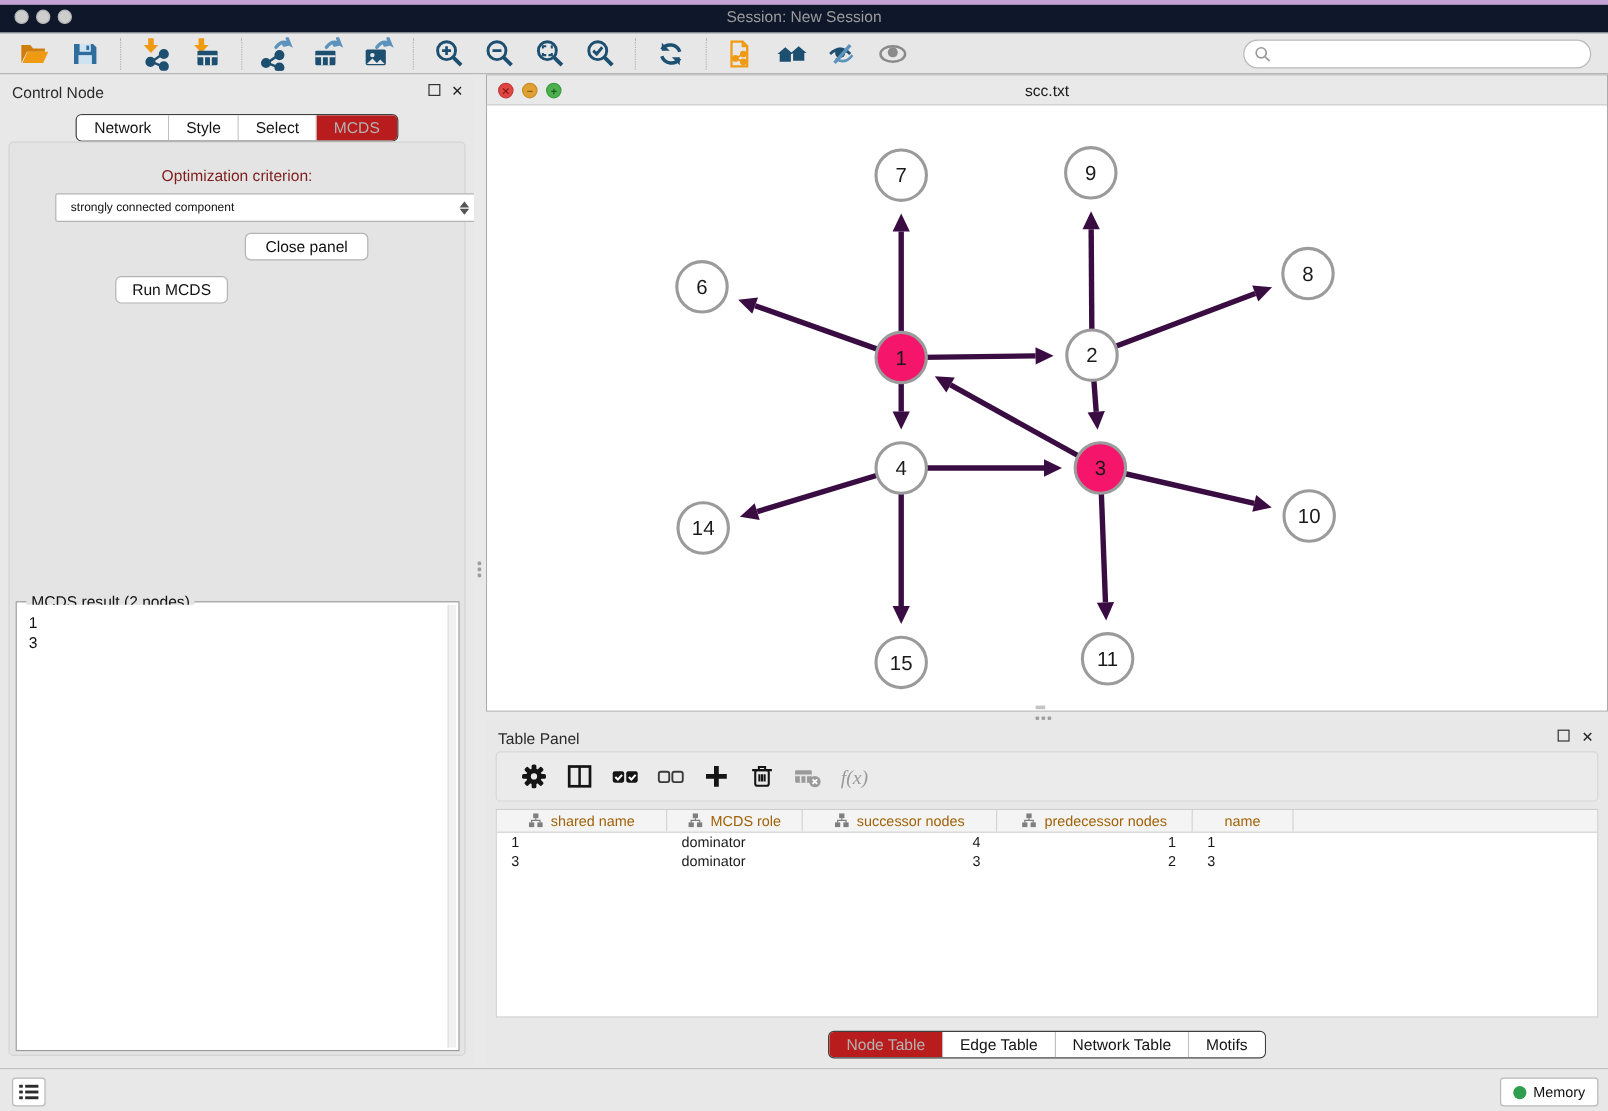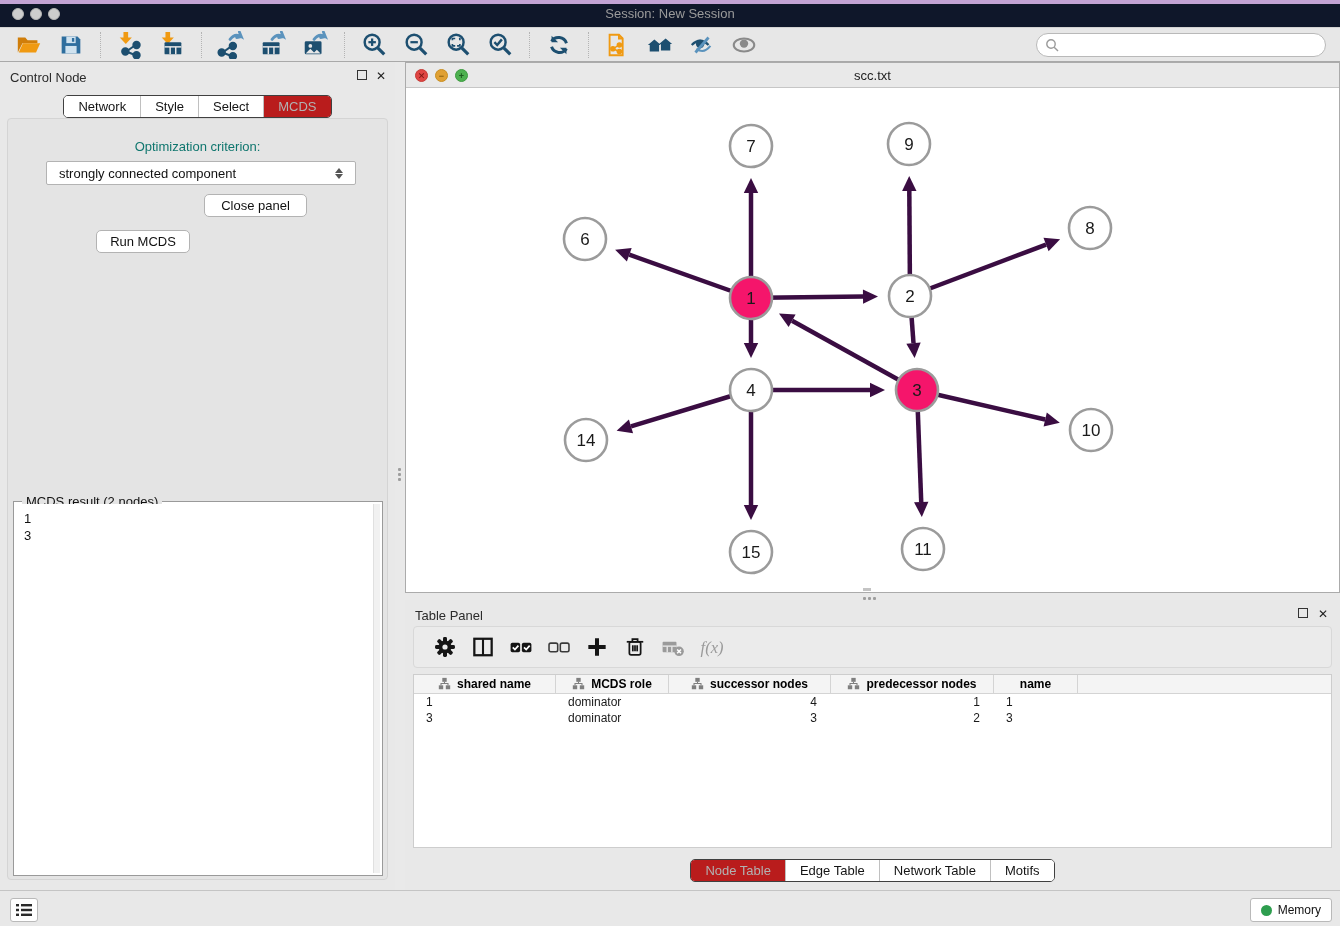"Optimization criterion:" #opt-label { color: #0f766e -> #7f1d1d }
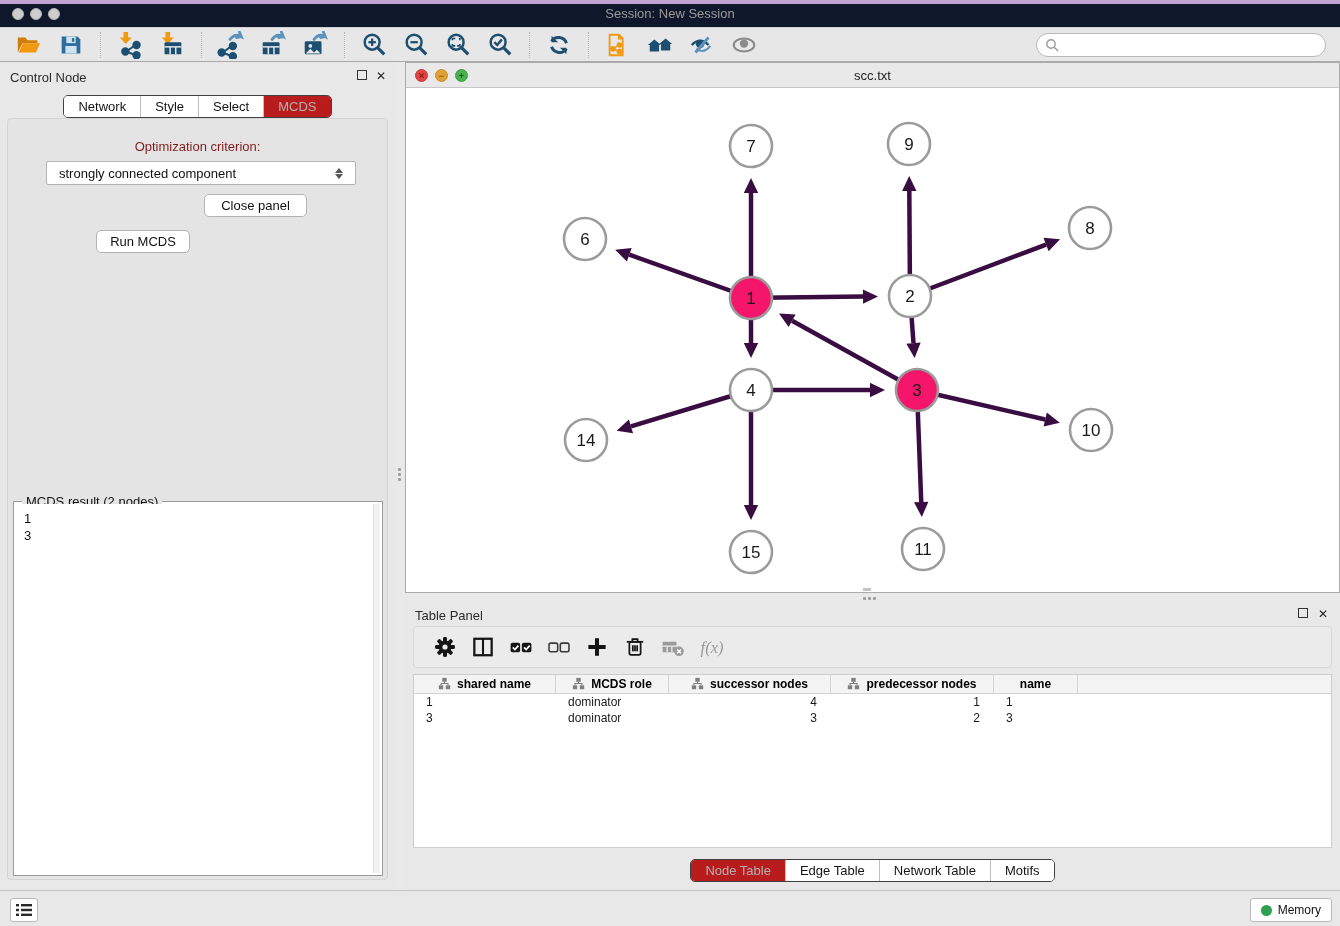"strongly connected component" #opt-select { font-size: 13px -> 10px; width: 310px -> 358px }
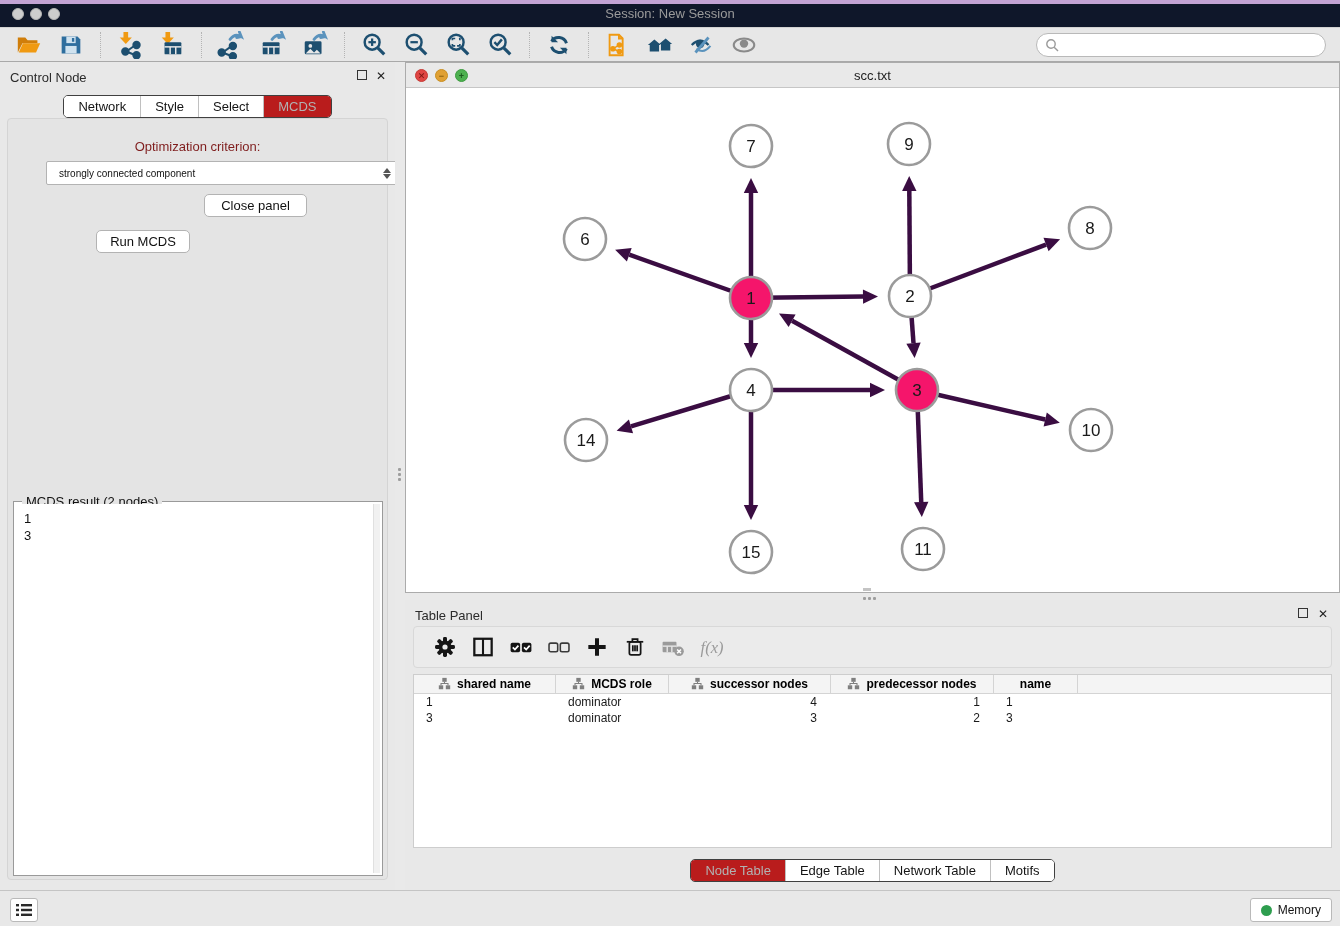"shared name" .th-cell { color: #000000 -> #a16207; font-weight: bold -> none }
